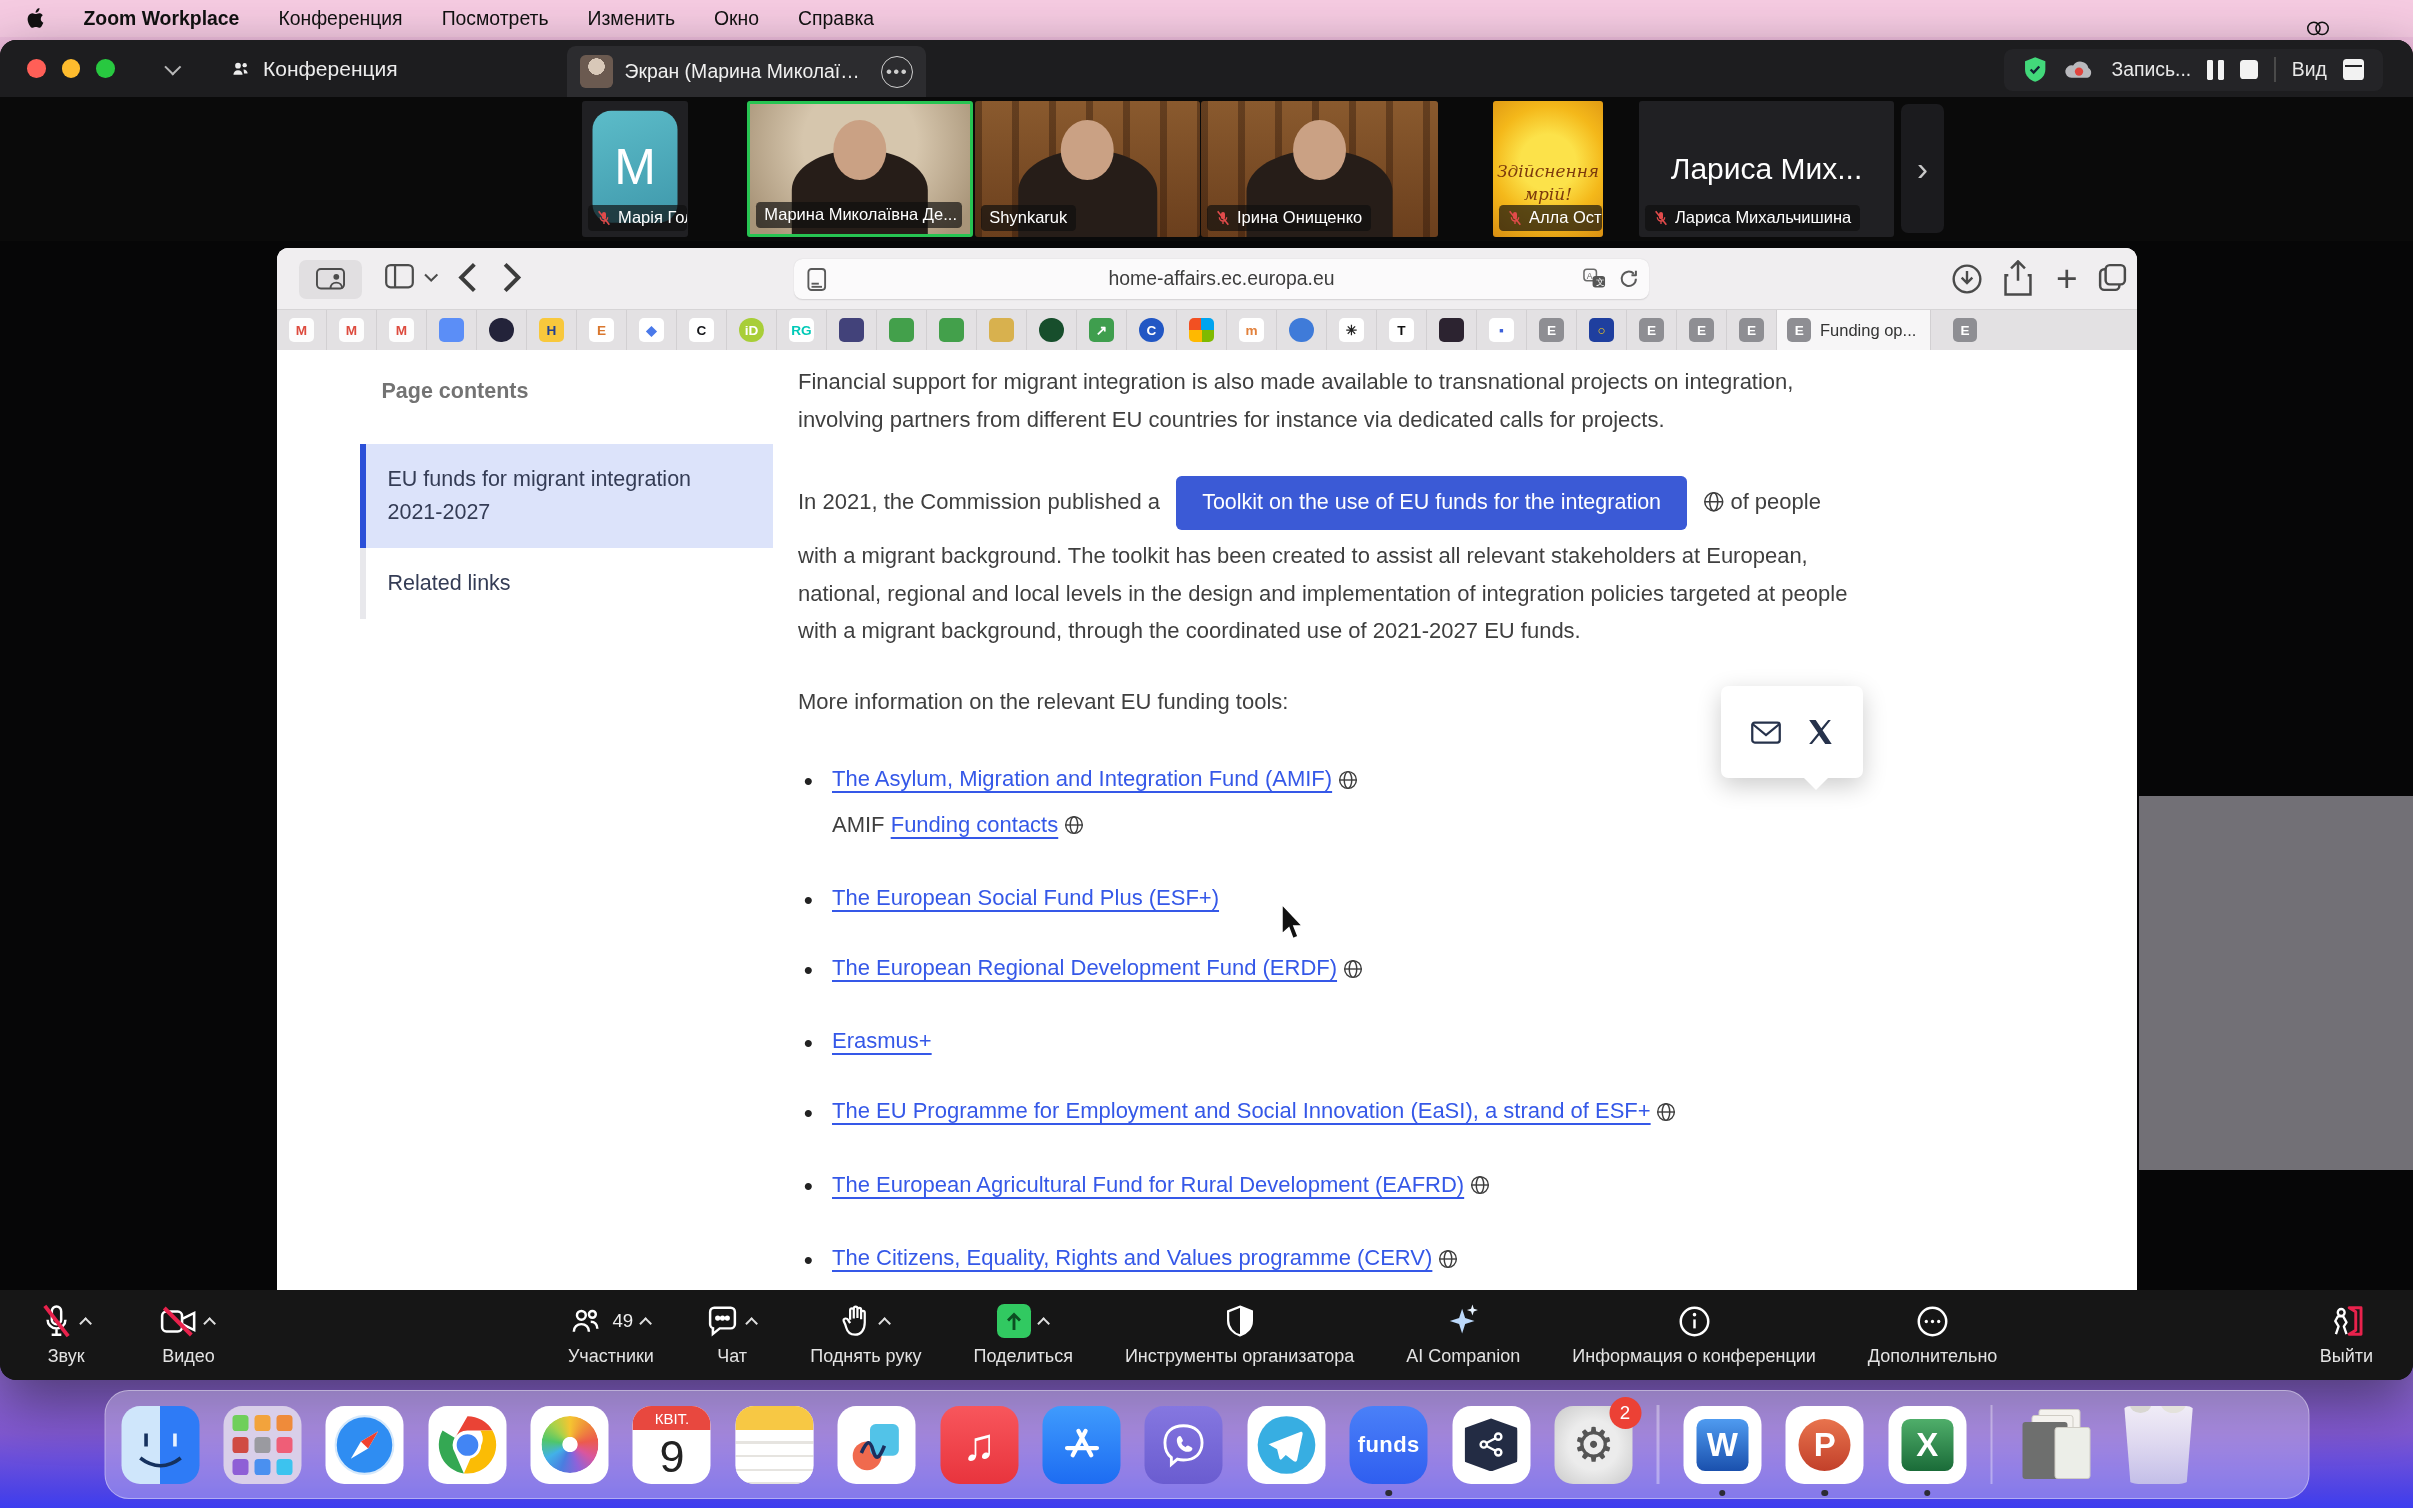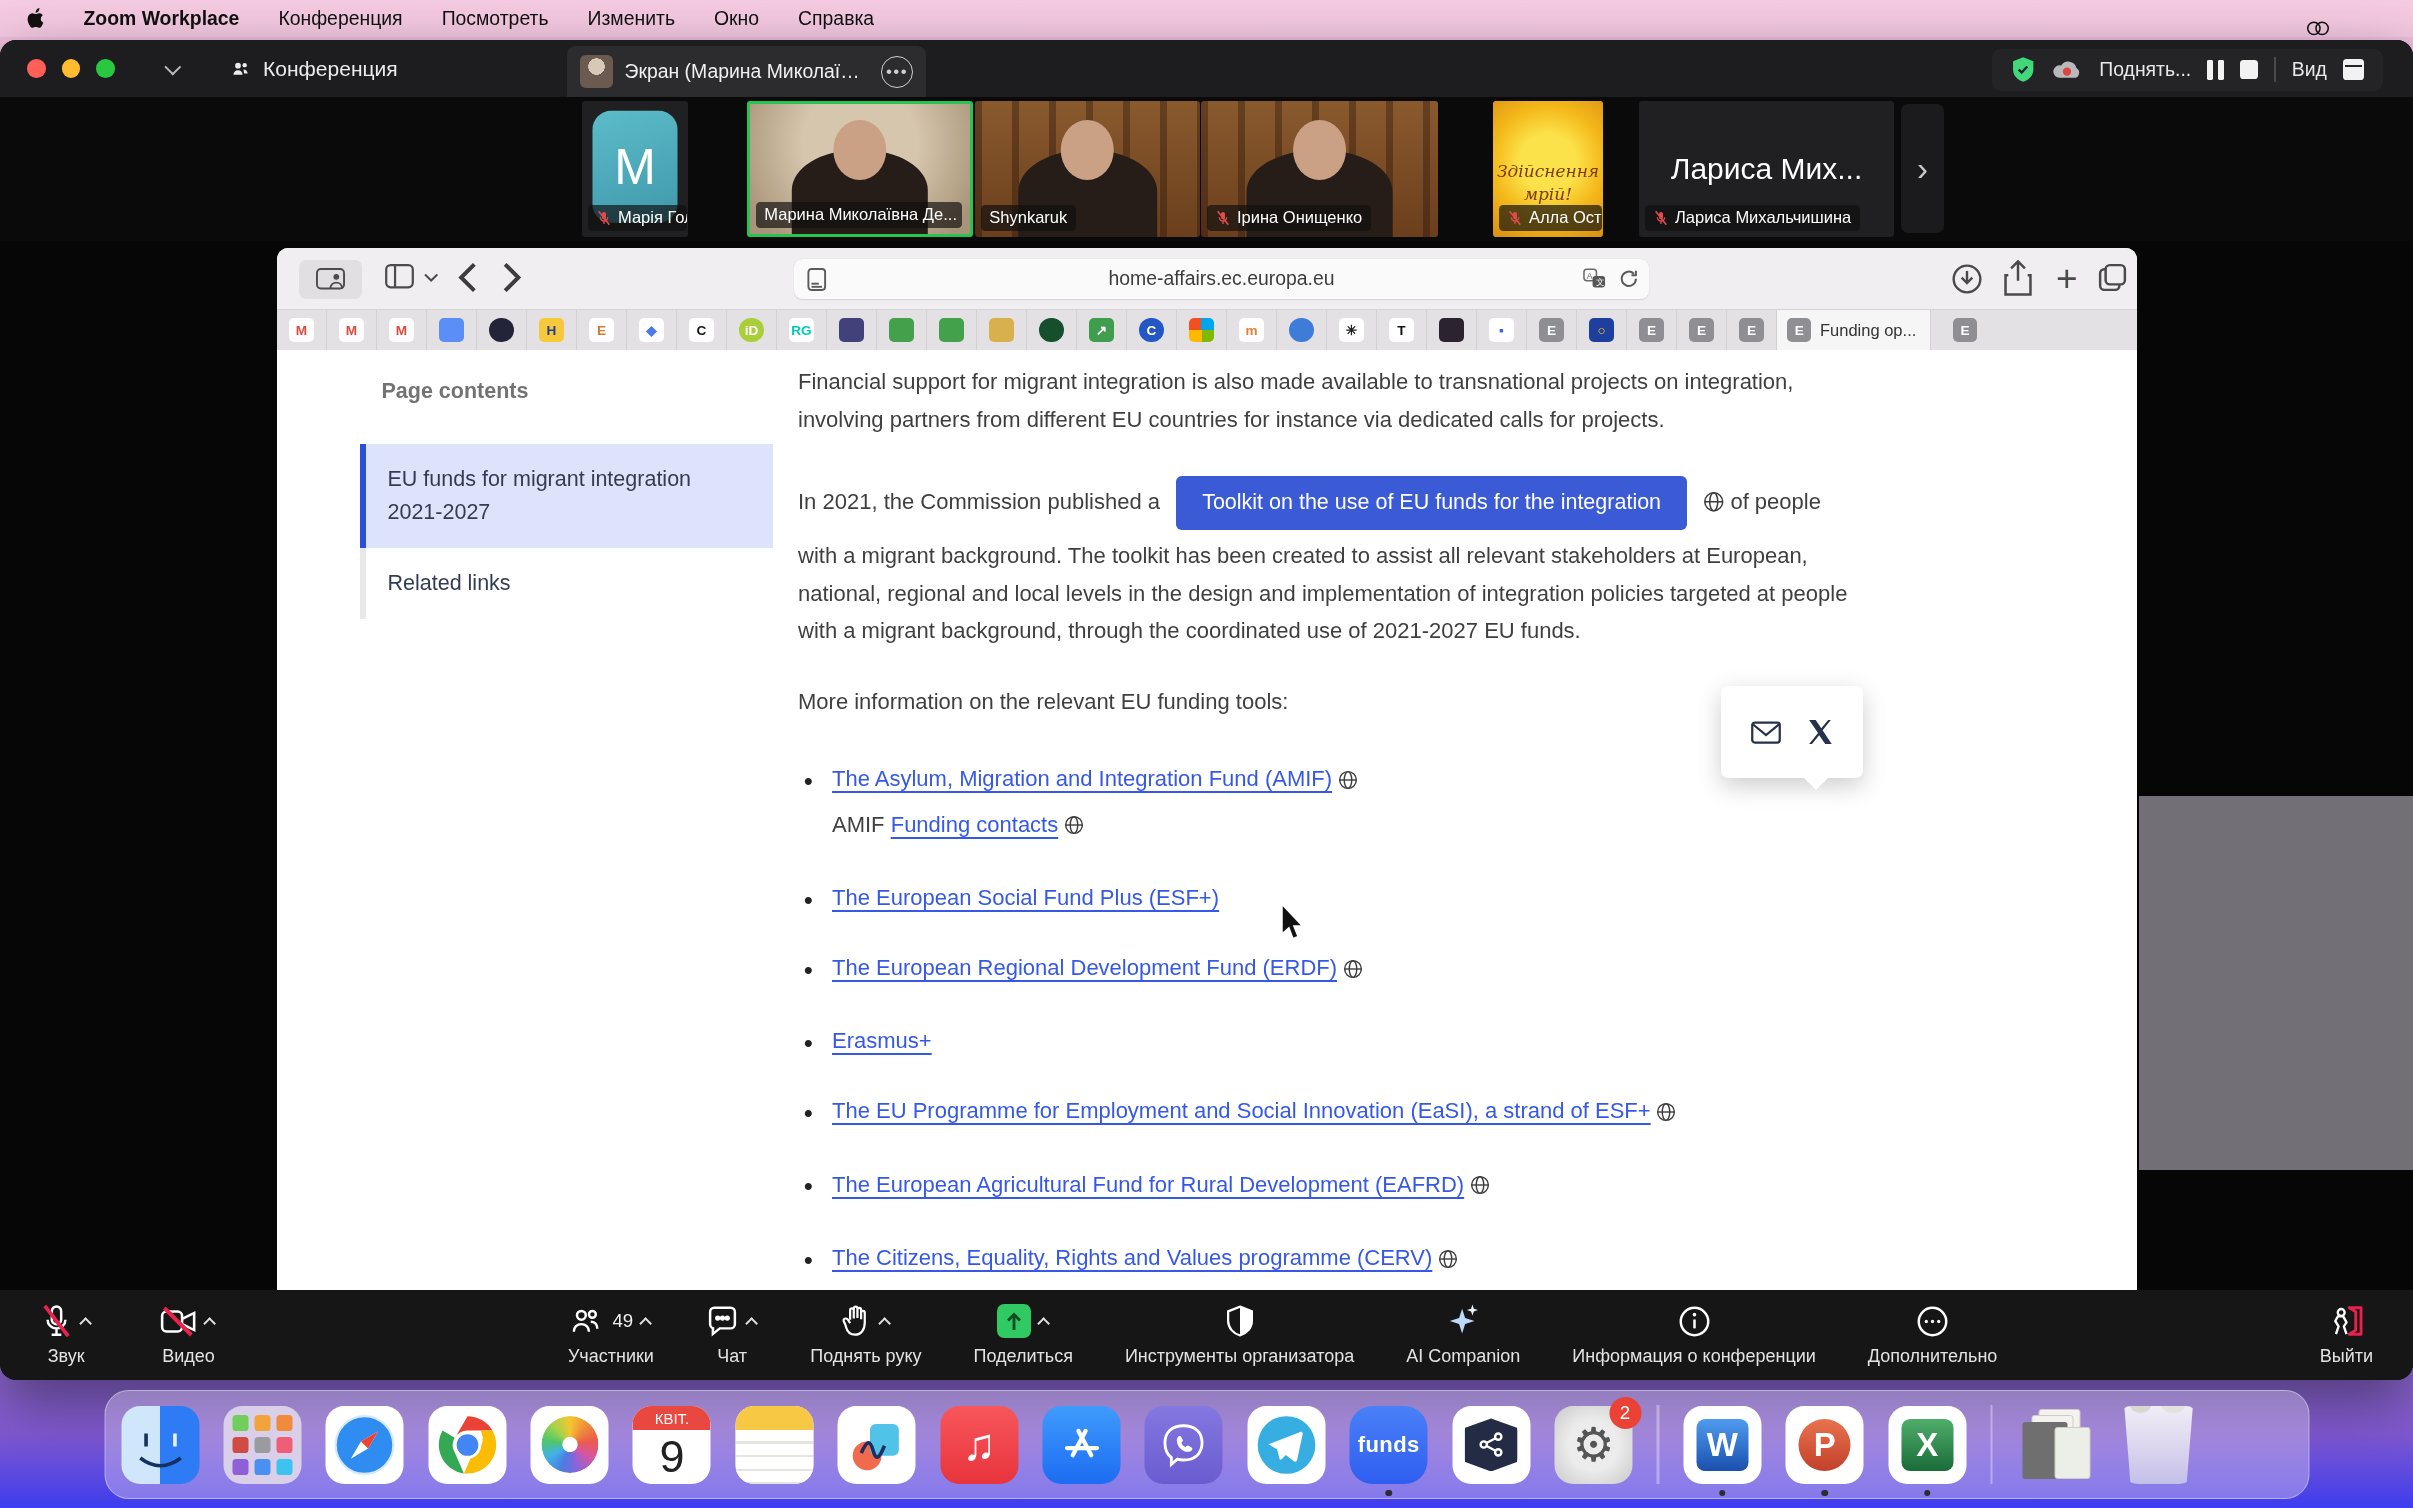"Поднять..." span { text: Поднять -> Запись }
